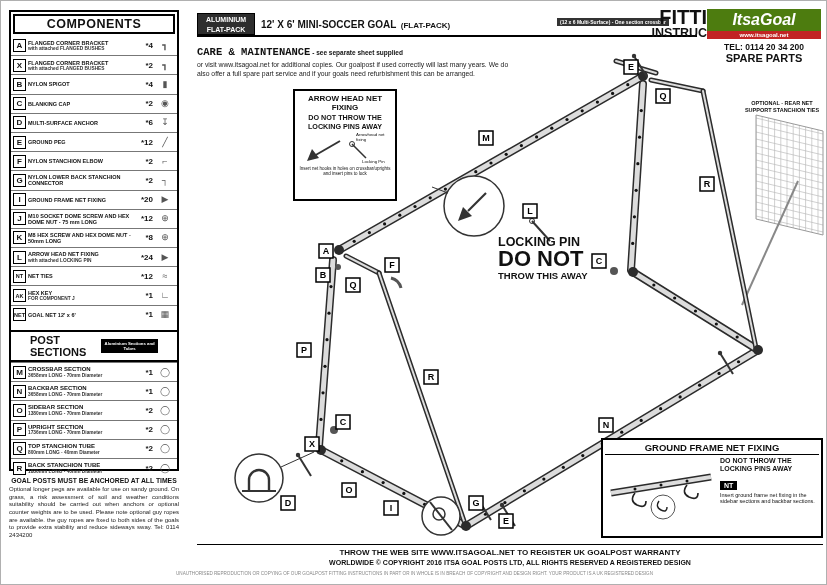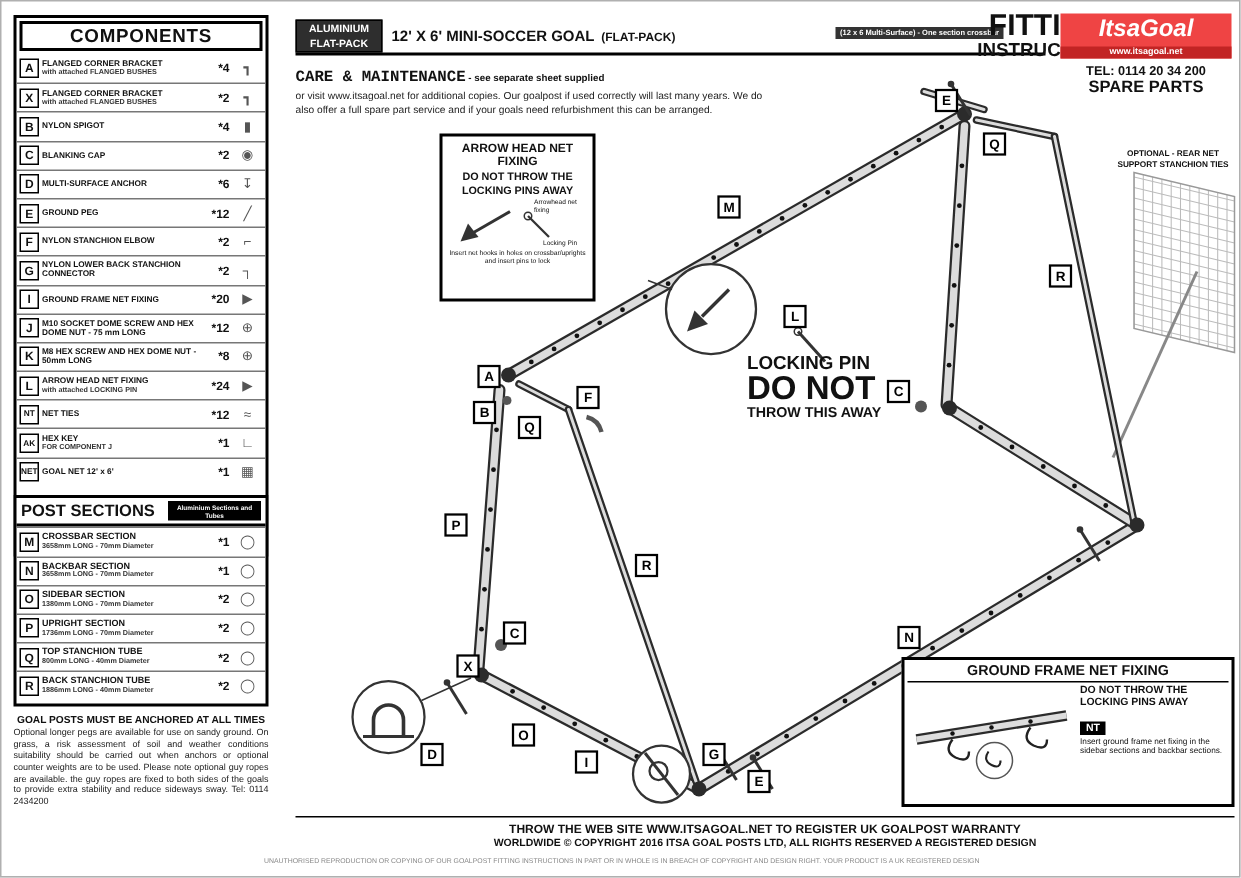"ItsaGoal" #logo { background: #ef4444 -> #4d7c0f }
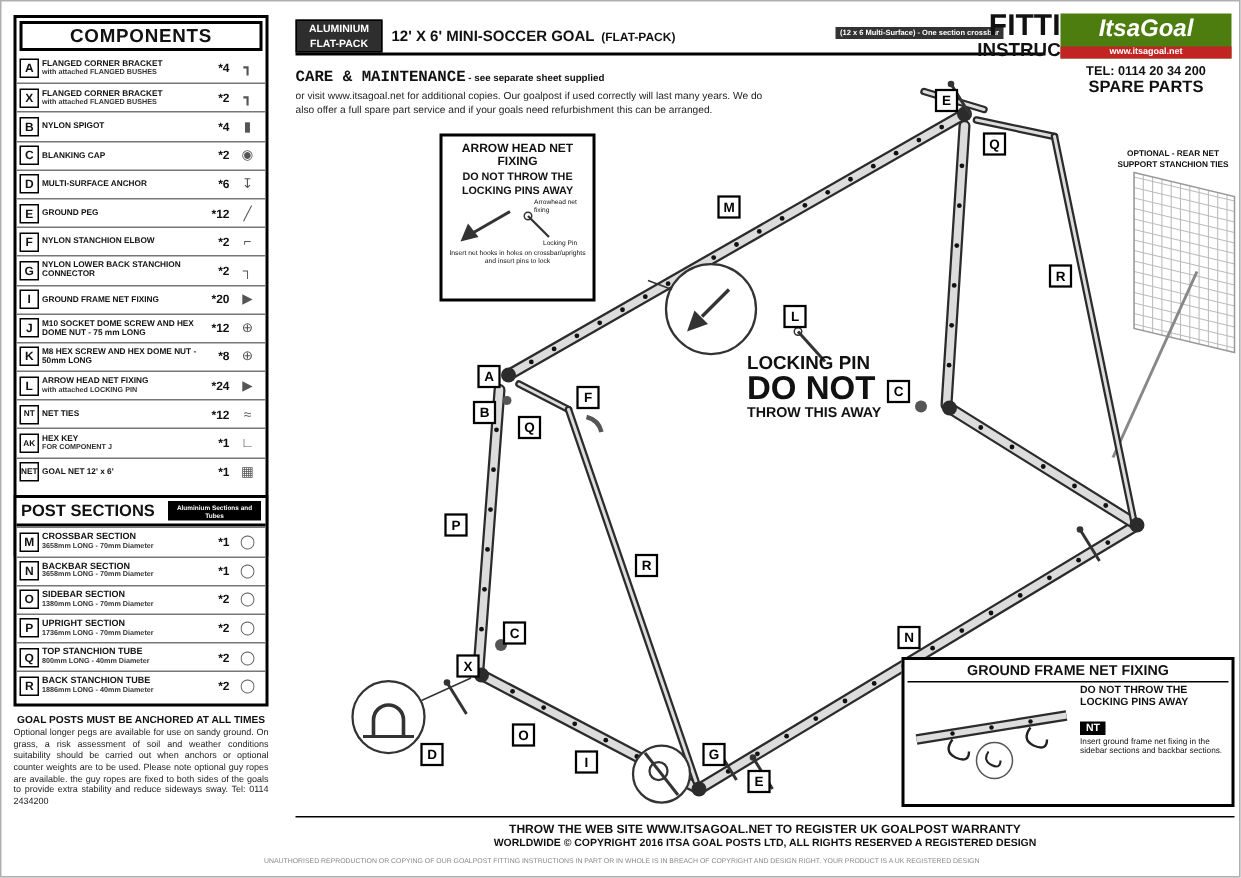"POST SECTIONS" .post-header { padding: 2px 3px -> 2px 19px }
